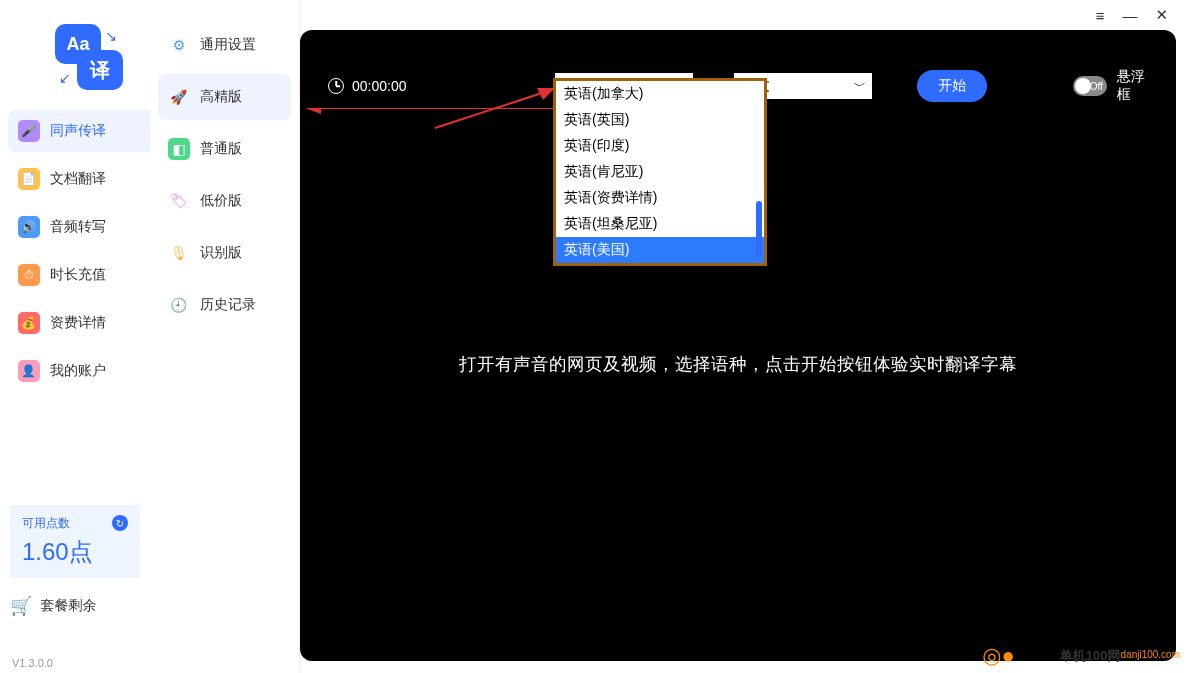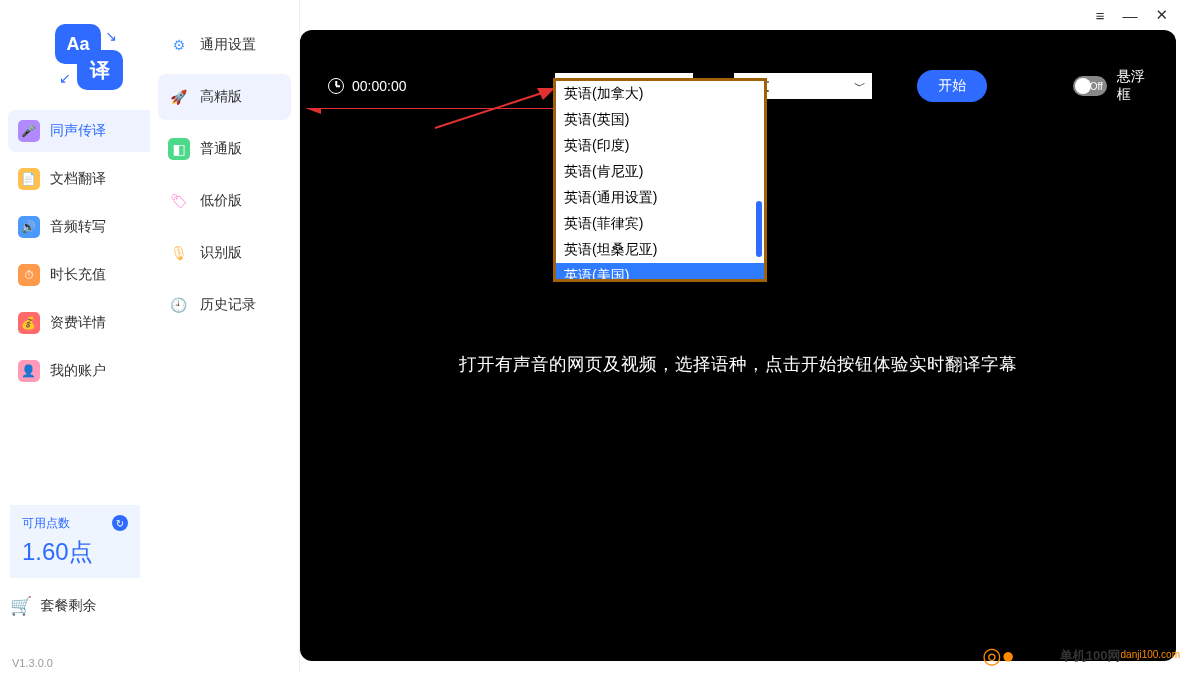"英语(通用设置)" div.dd-item { text: 通用设置 -> 资费详情 }
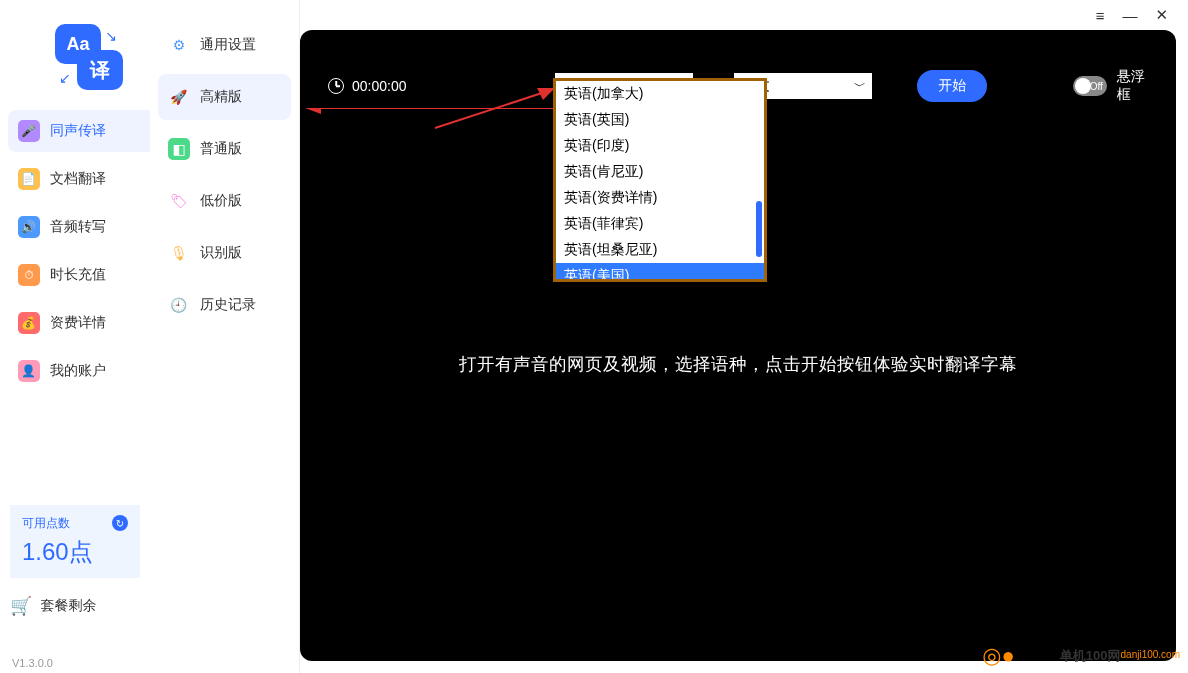"英语(菲律宾)" div.dd-item { html: <div>英语(菲律宾)</div> -> none }
